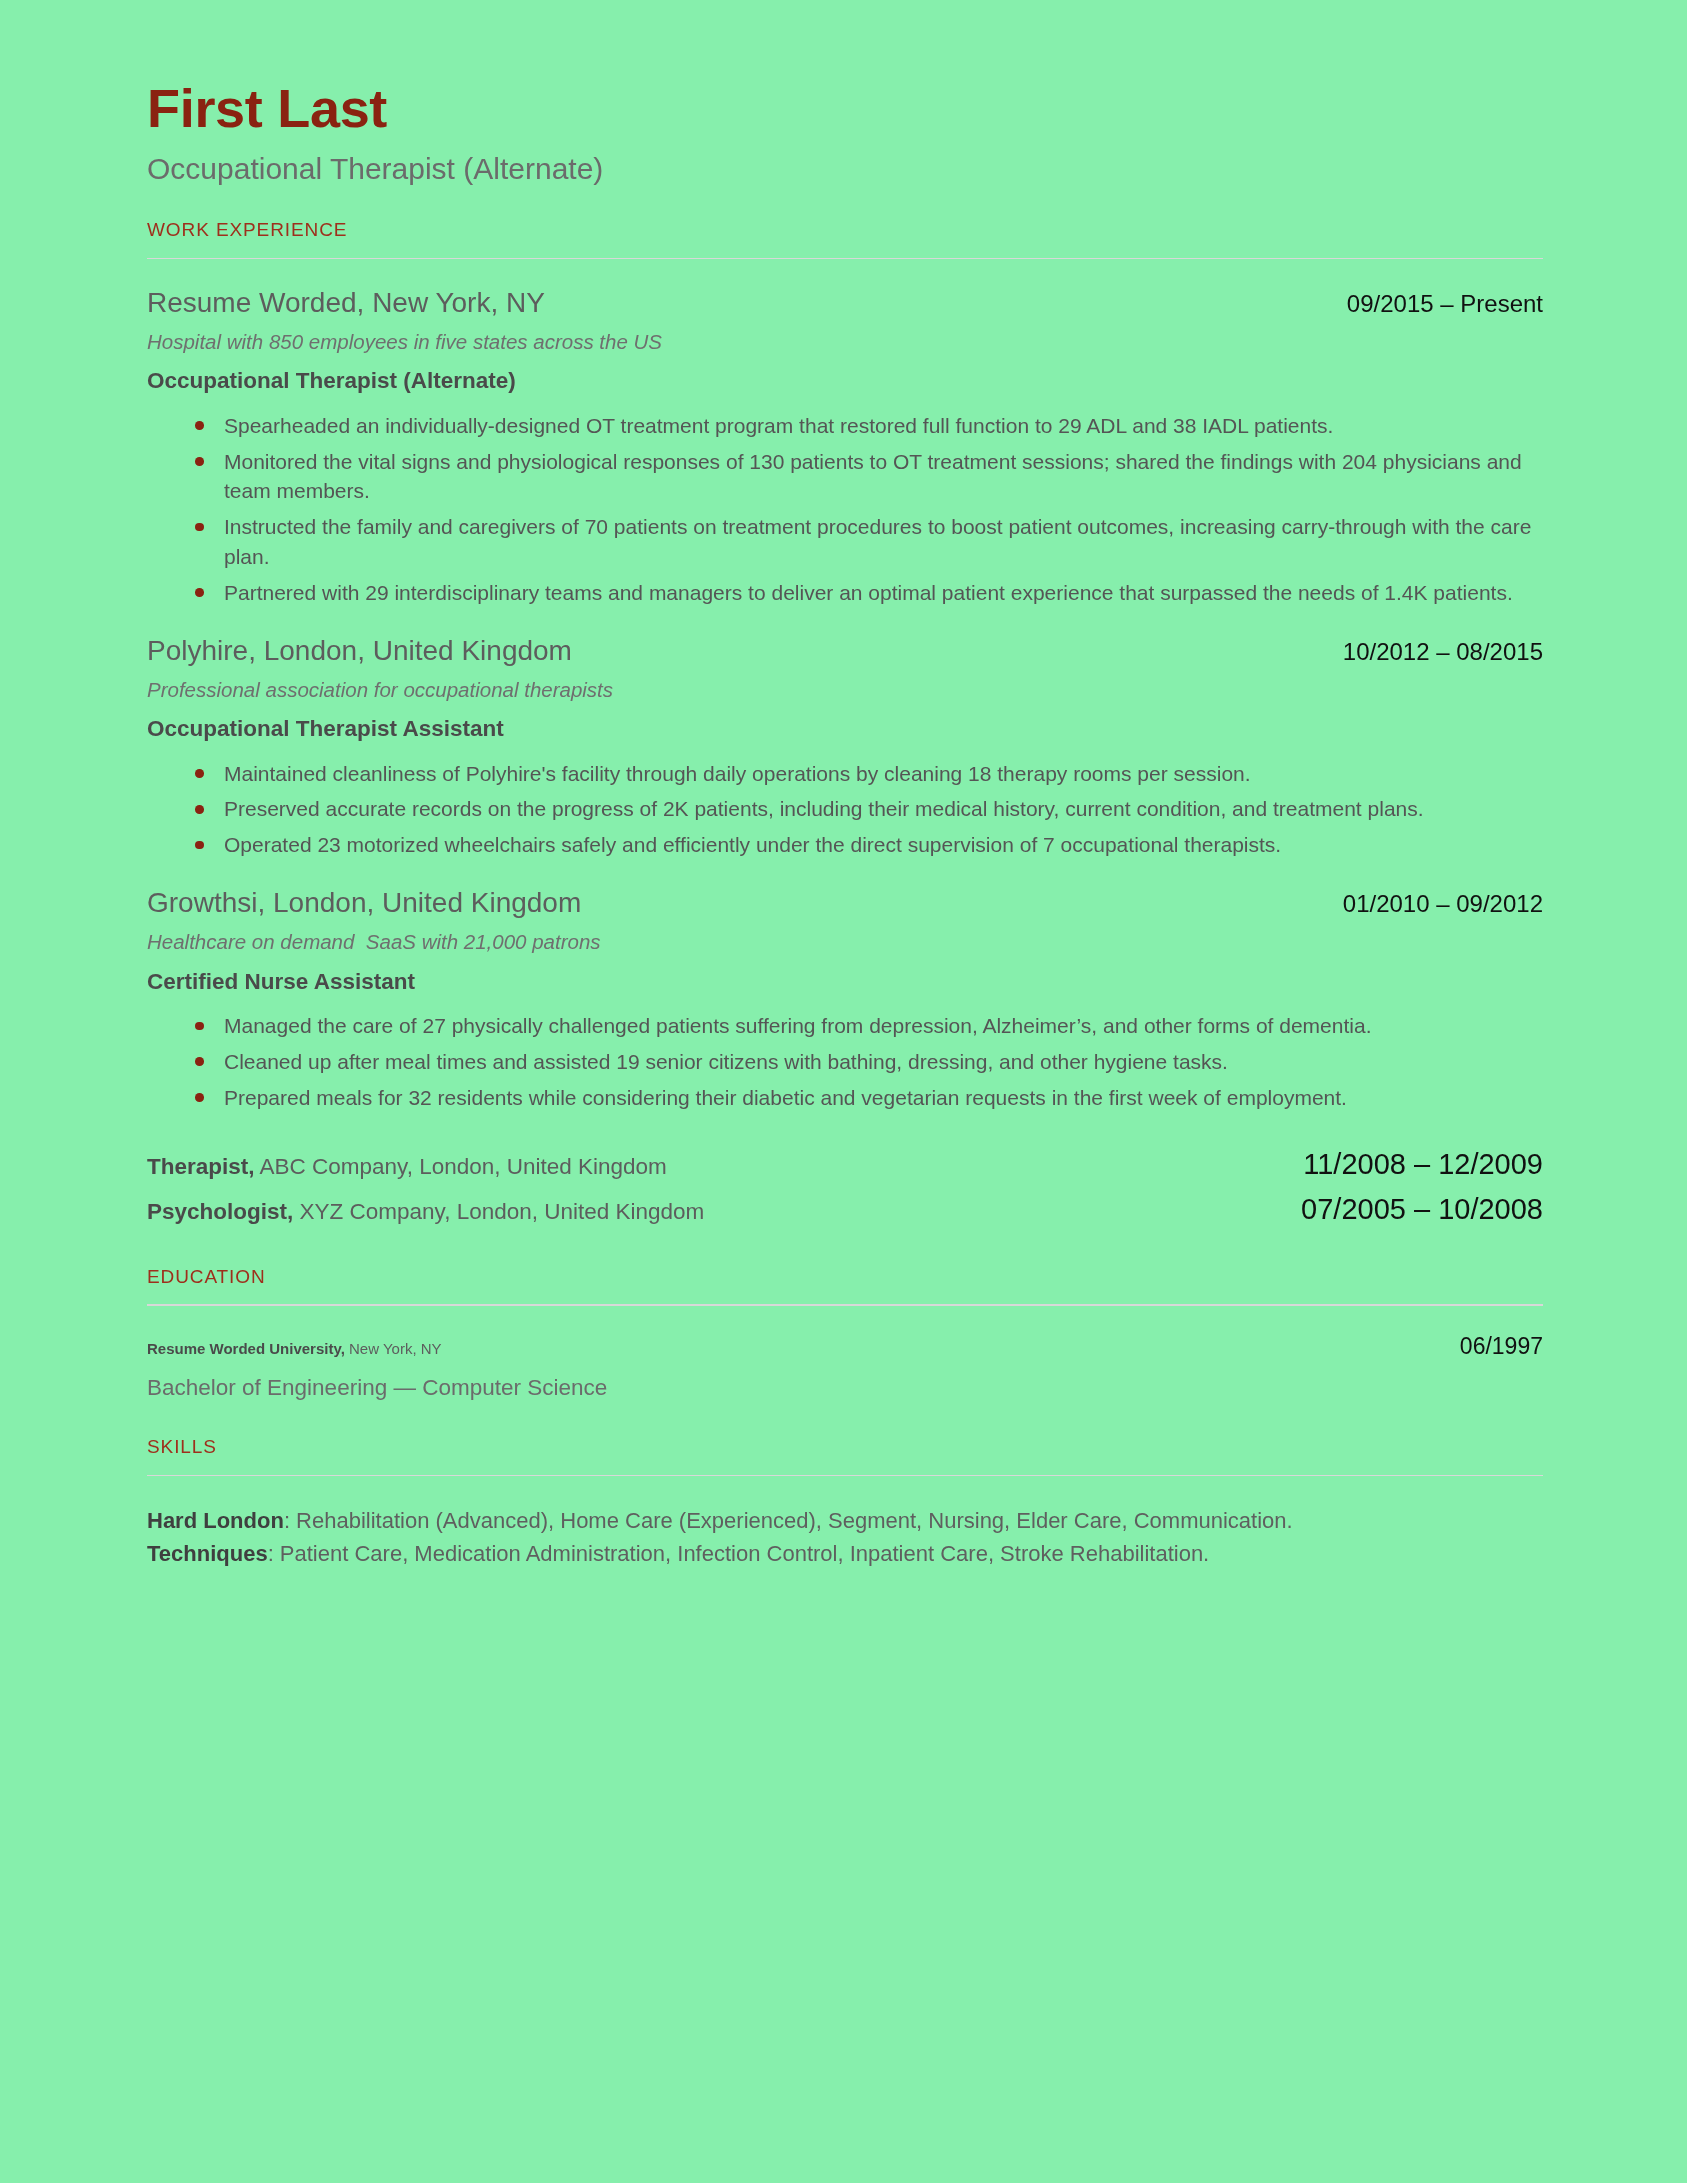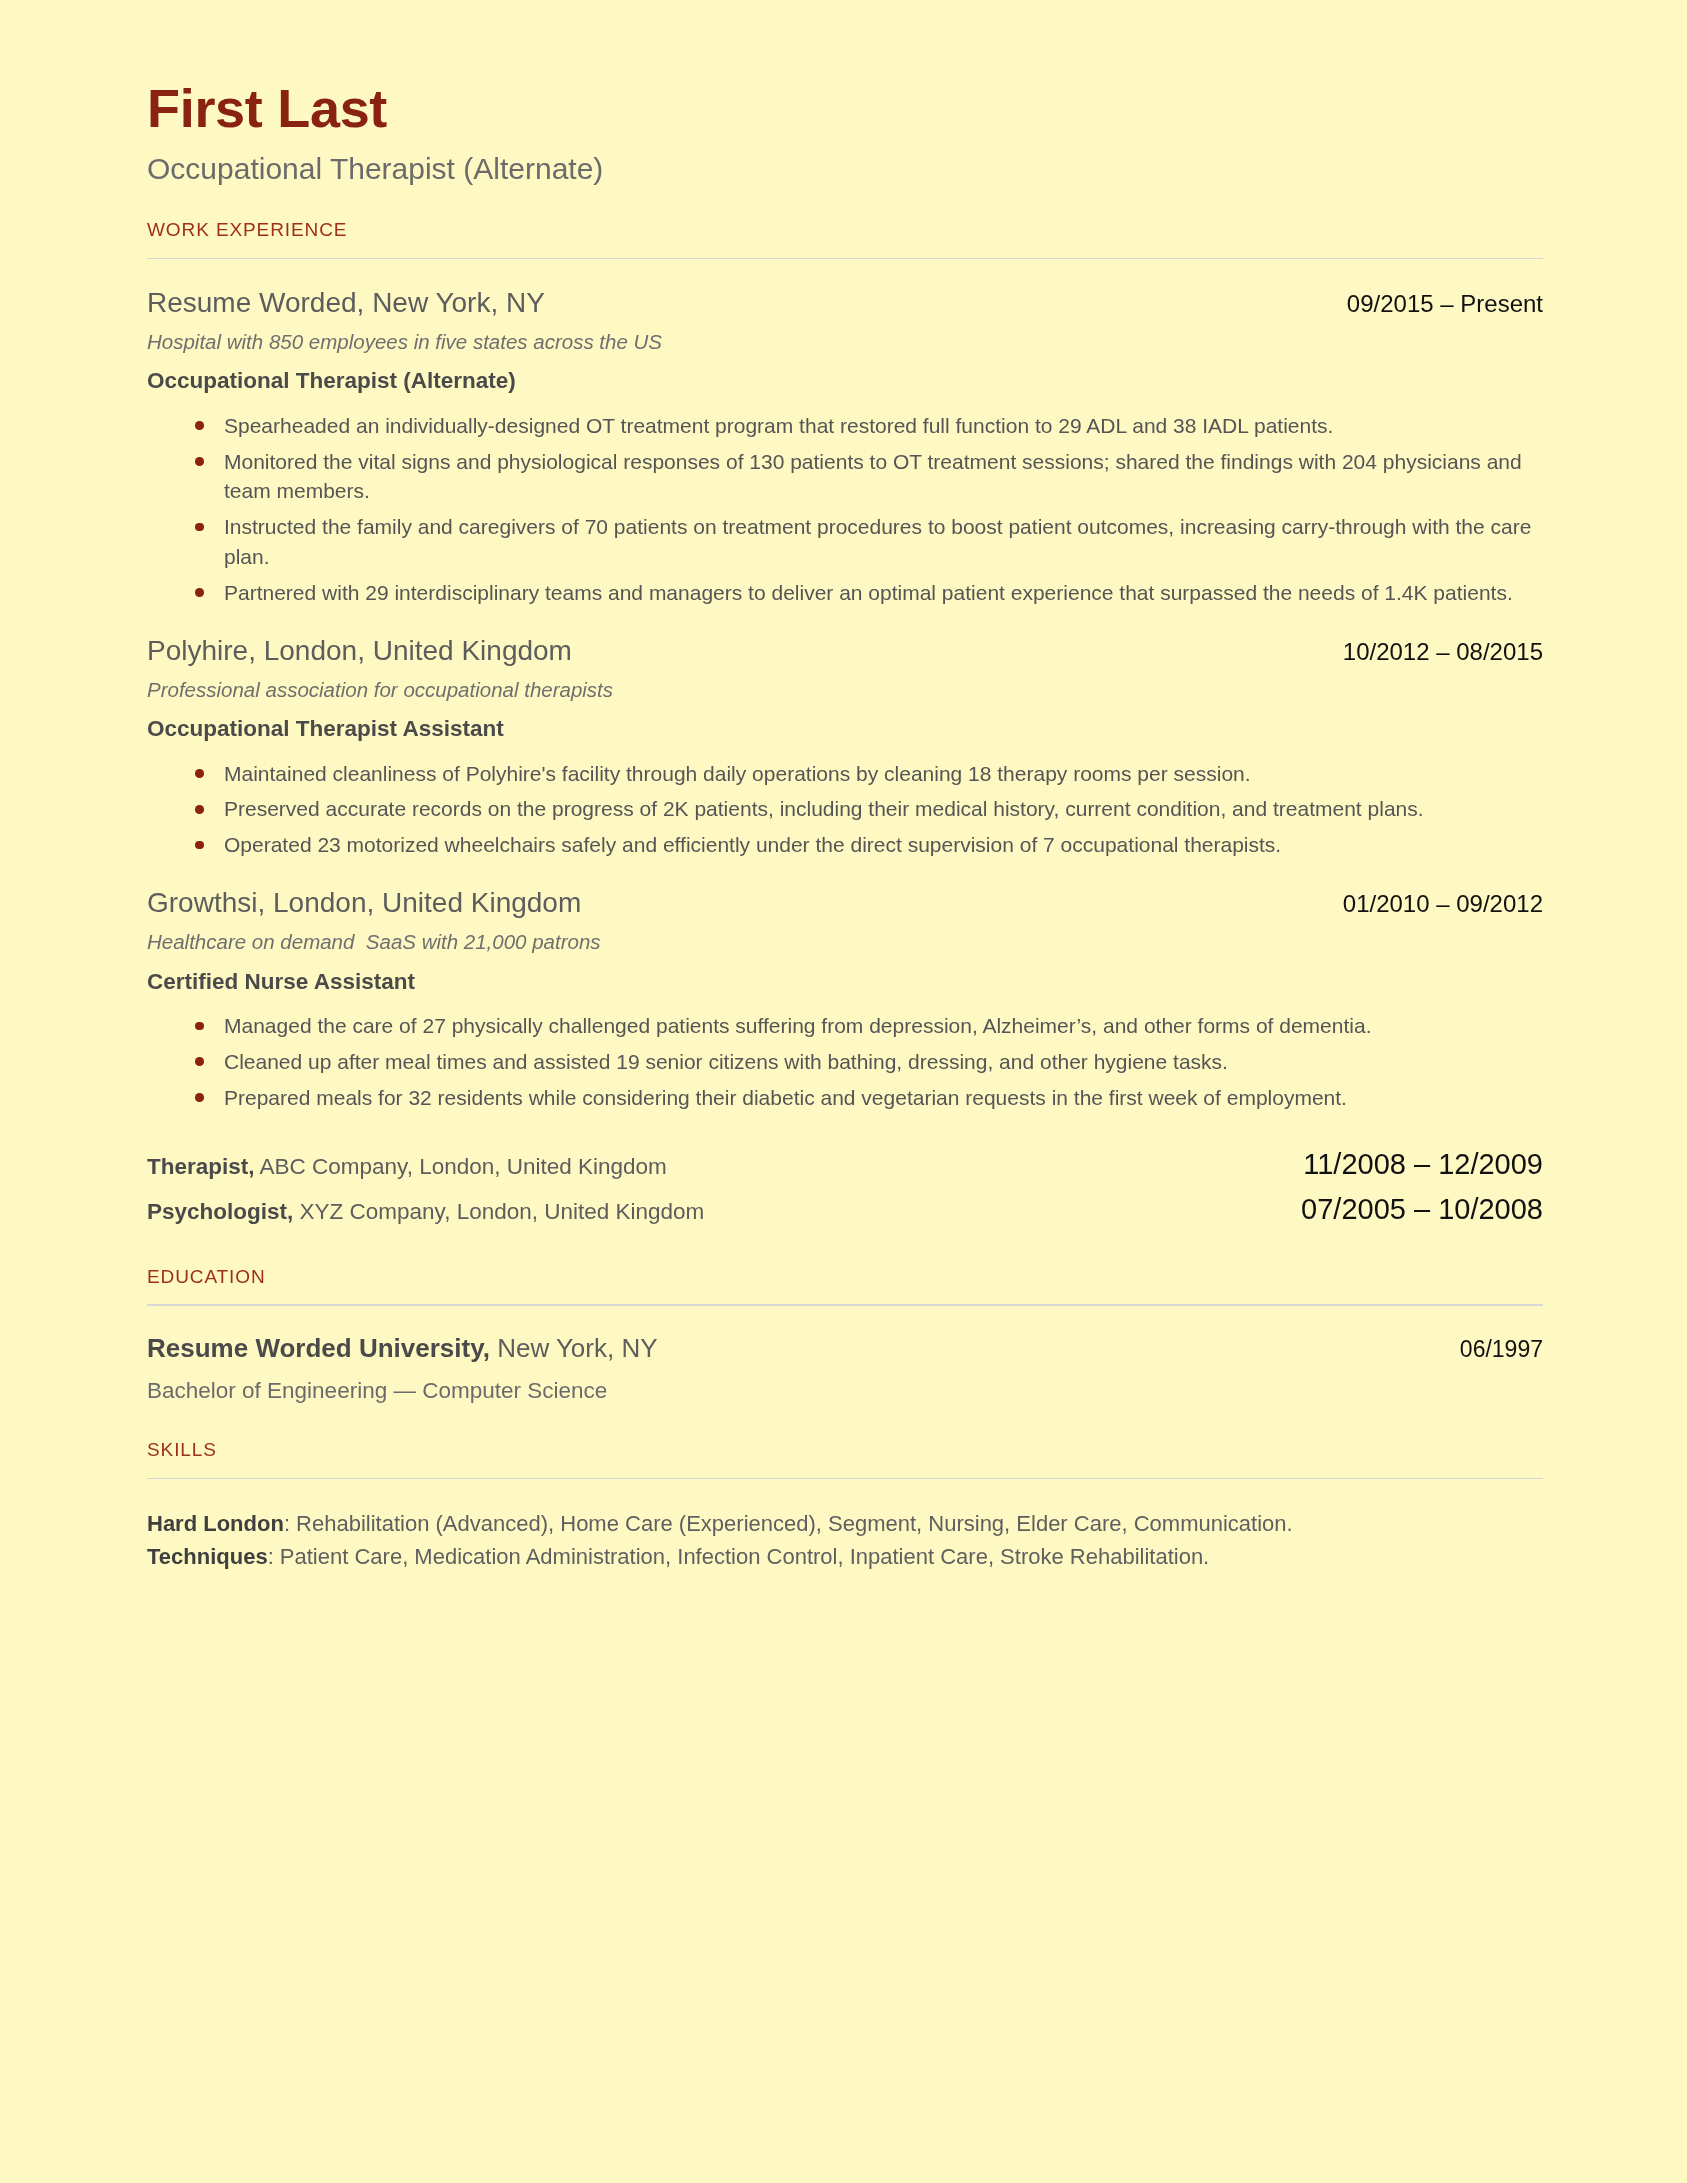"First Last" .page { background: #fef9c3 -> #86efac }
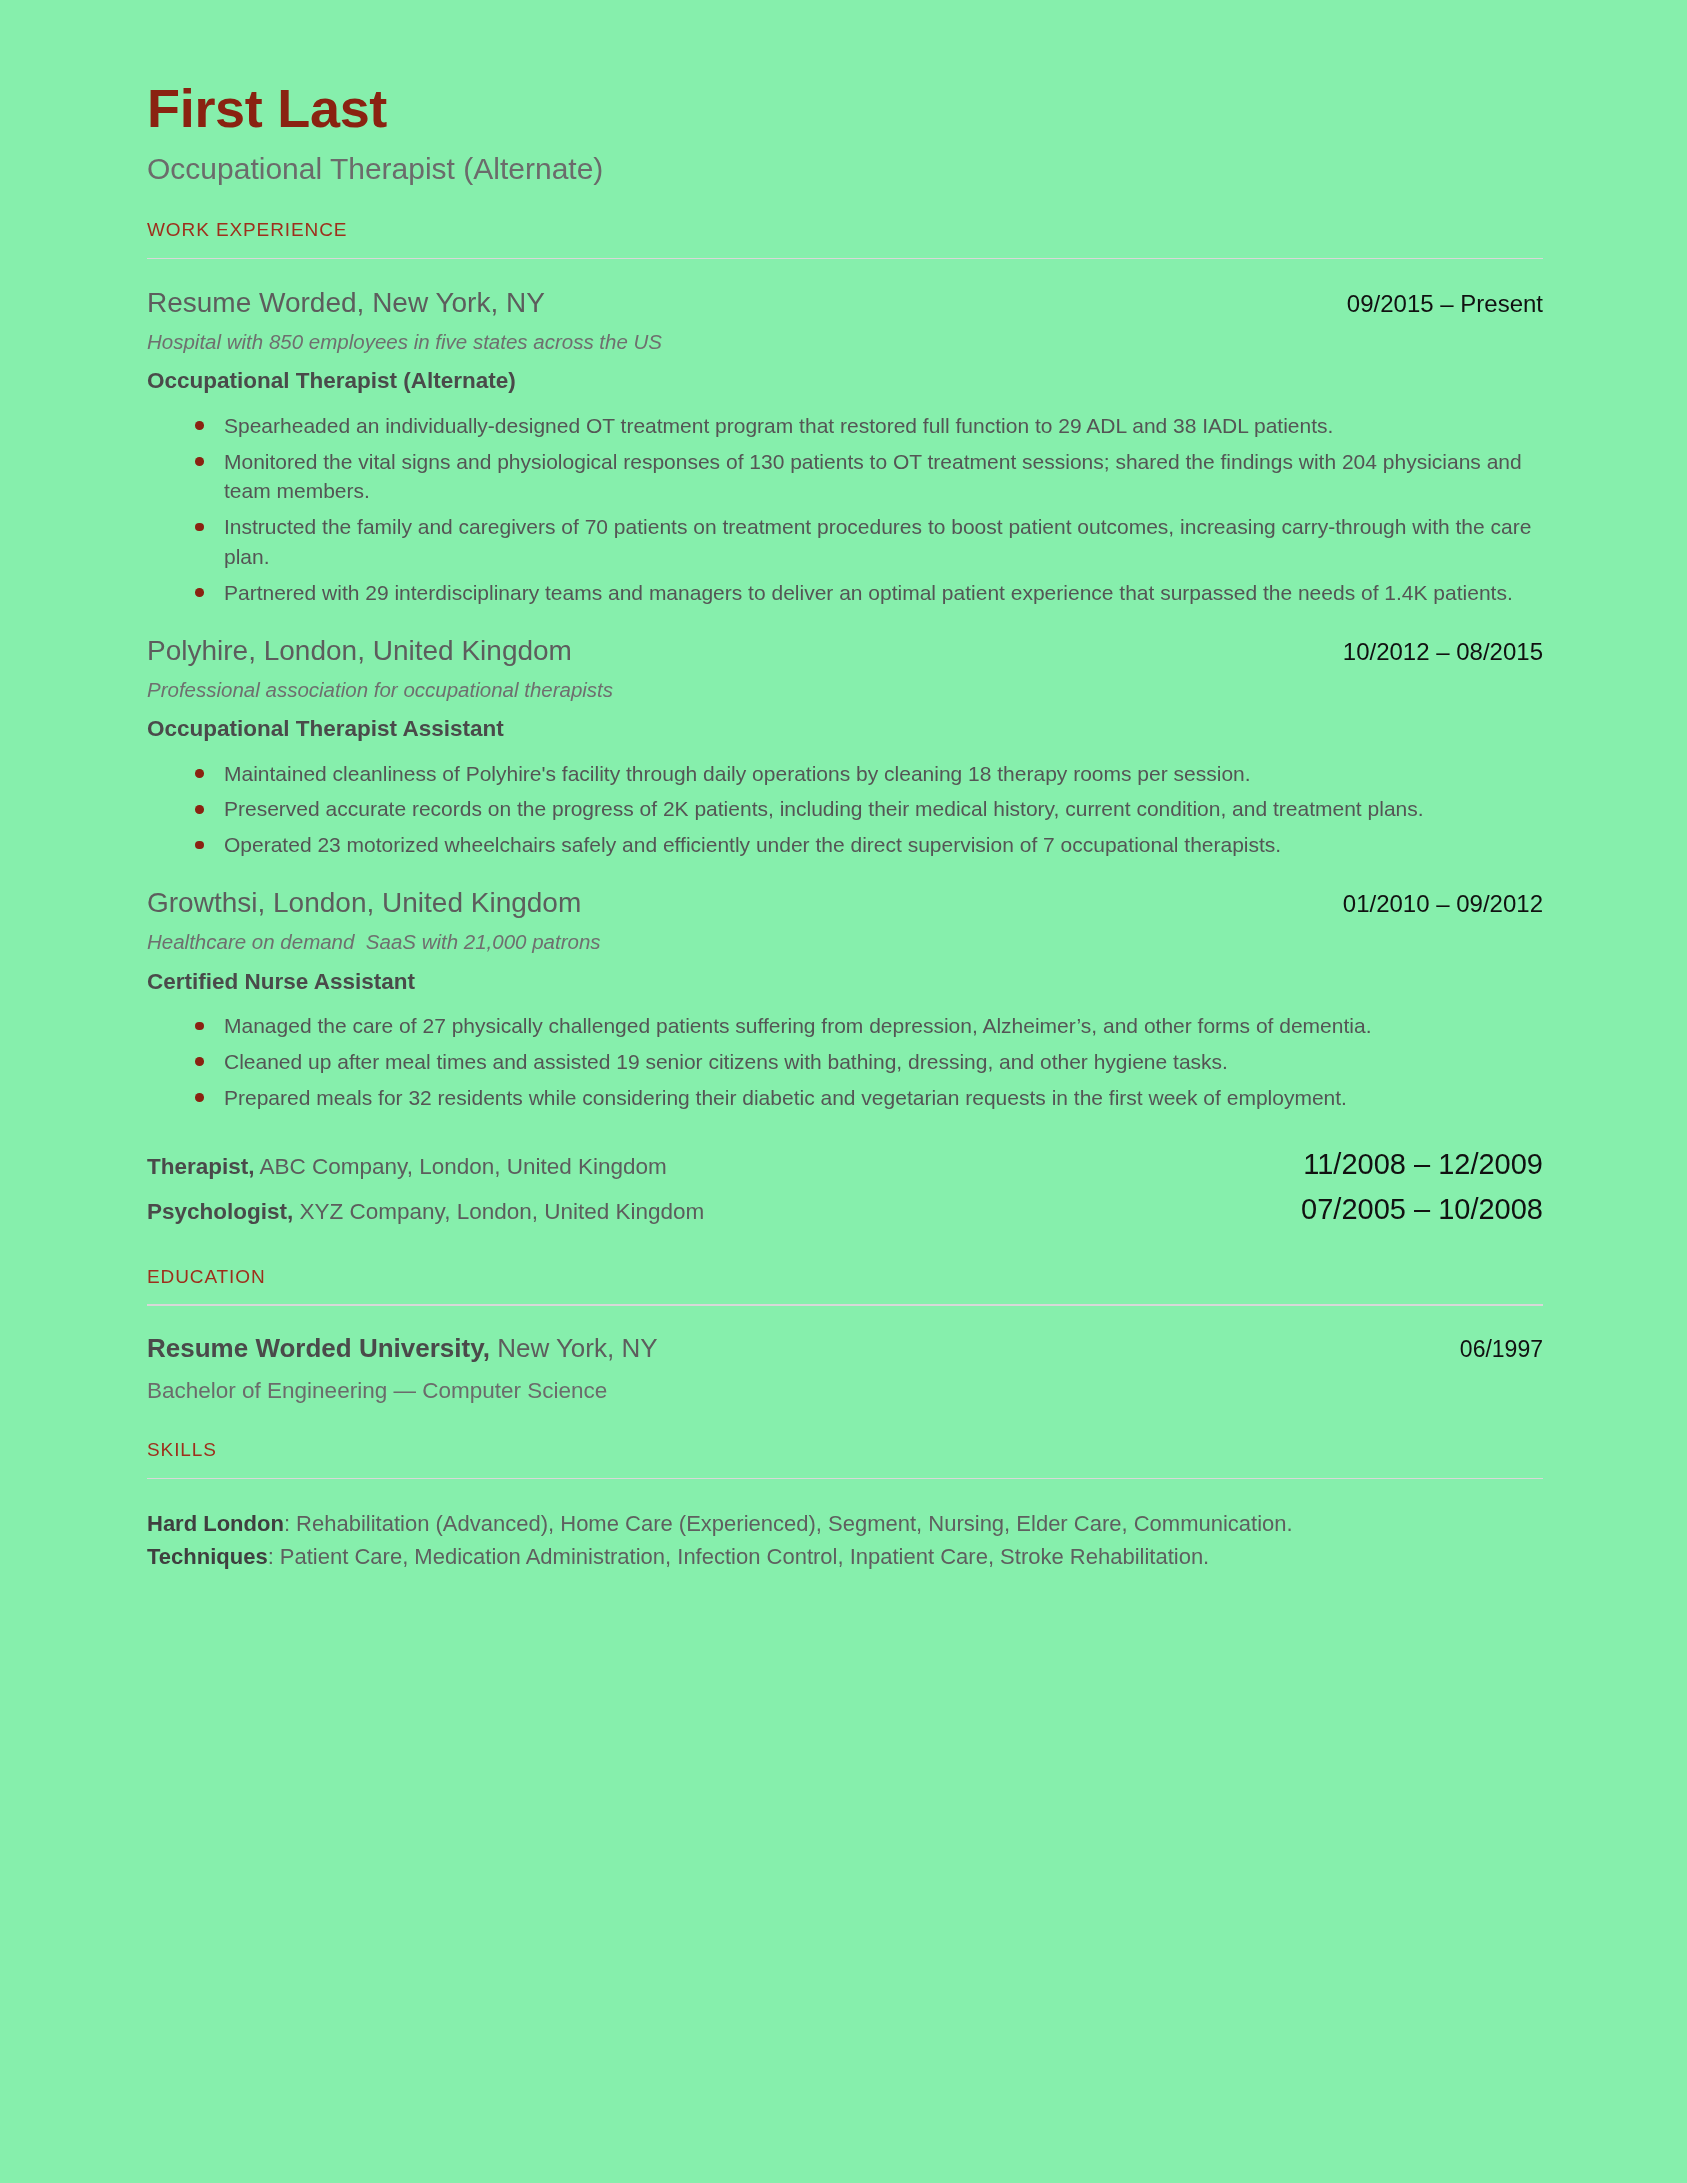"Resume Worded University, New York," .edu-left { font-size: 26px -> 15px }
